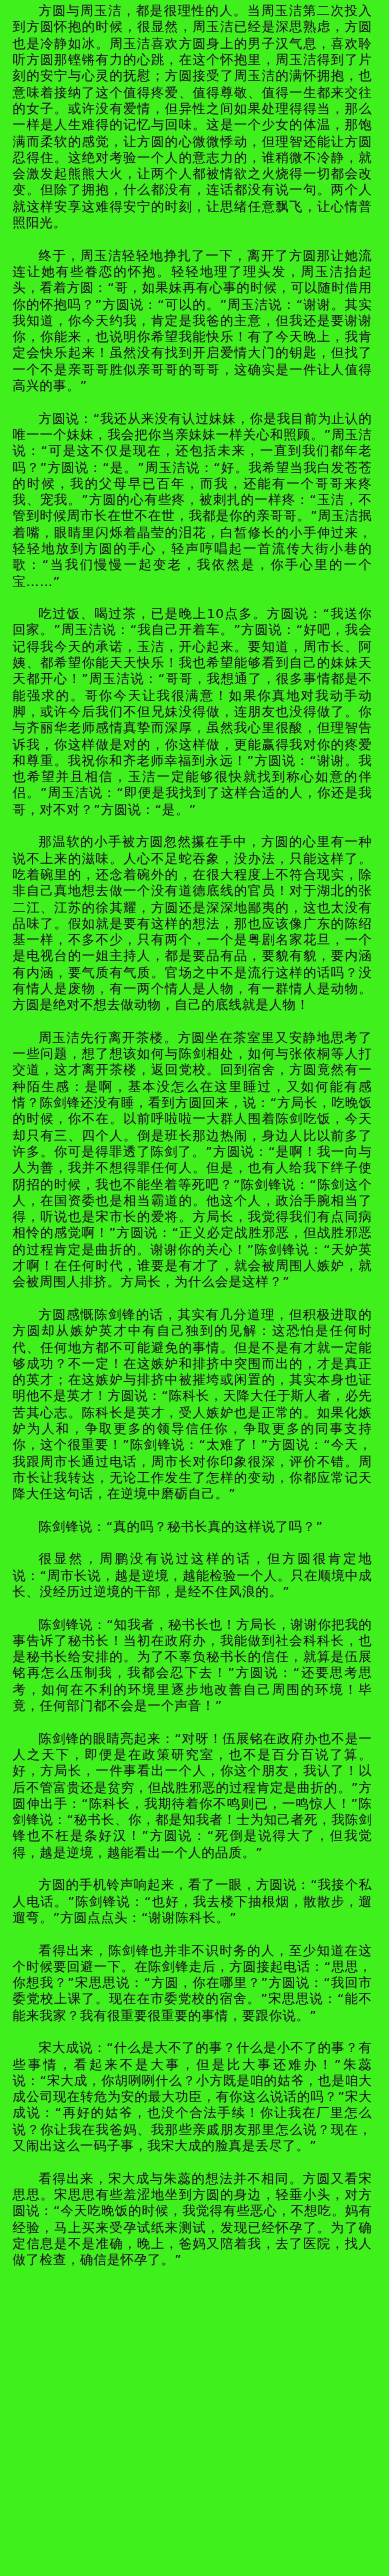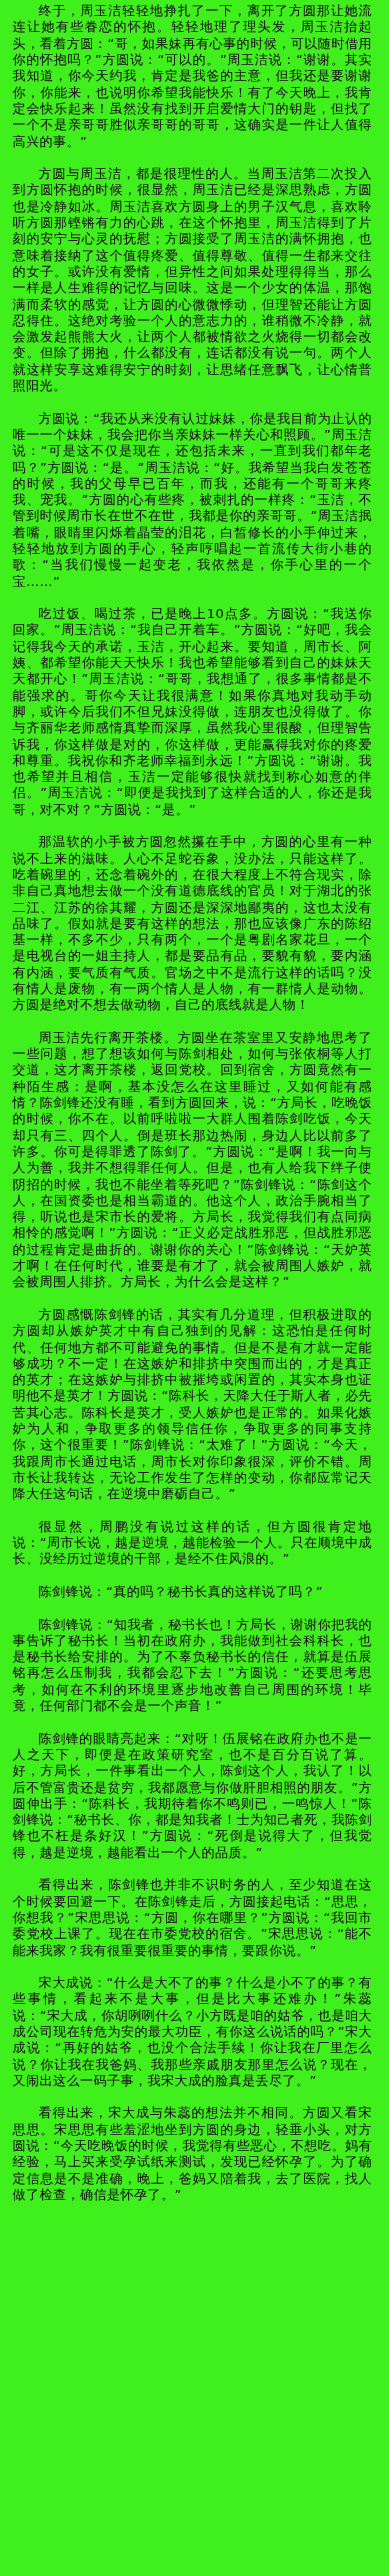"终于，周玉洁轻轻地挣扎了一下，离开了方圆那让她流连让她有些眷恋的怀抱。轻轻地理了" p.para { order: before "方圆与周玉洁，都是很理性的人。当周玉洁第二次投入到方圆怀抱的时候，很显然，周玉洁" -> after "方圆与周玉洁，都是很理性的人。当周玉洁第二次投入到方圆怀抱的时候，很显然，周玉洁" }
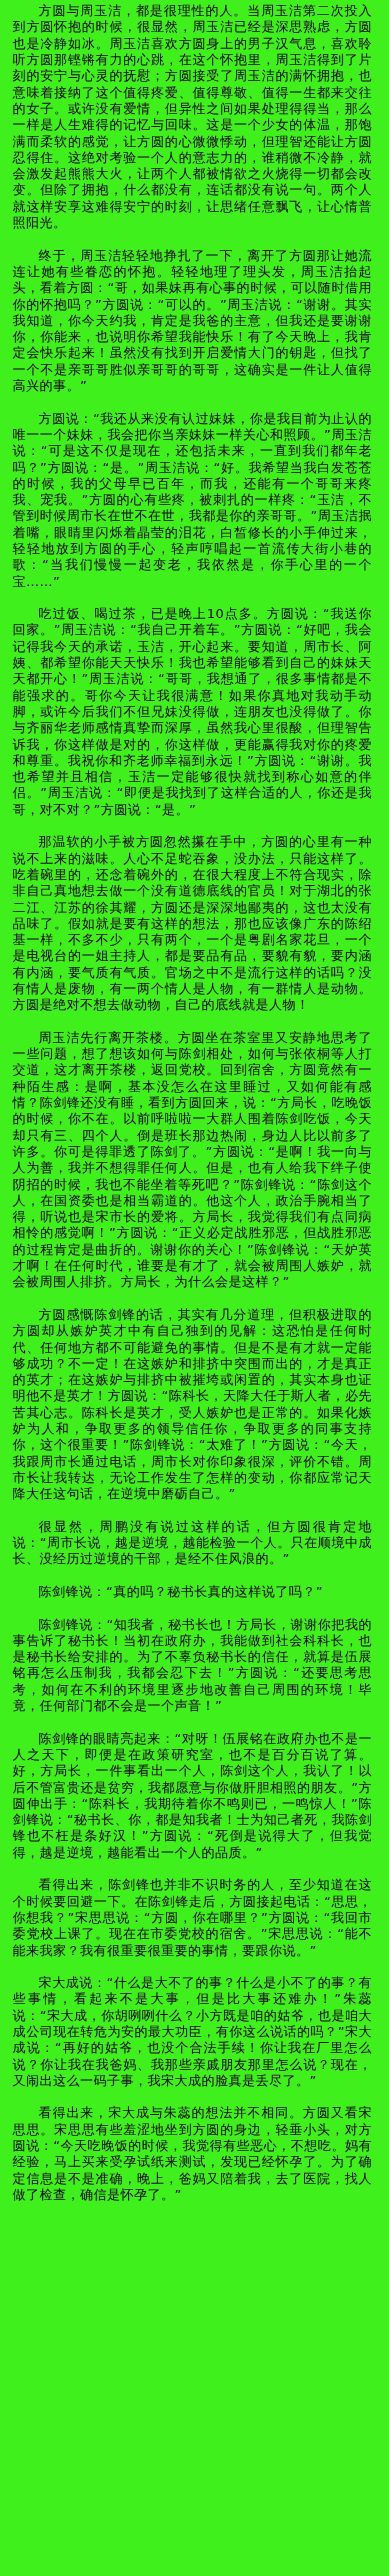"很显然，周鹏没有说过这样的话，但方圆很肯定地说：“周市长说，越是逆境，越能检验一" p.para { order: before "陈剑锋说：“真的吗？秘书长真的这样说了吗？”" -> after "陈剑锋说：“真的吗？秘书长真的这样说了吗？”" }
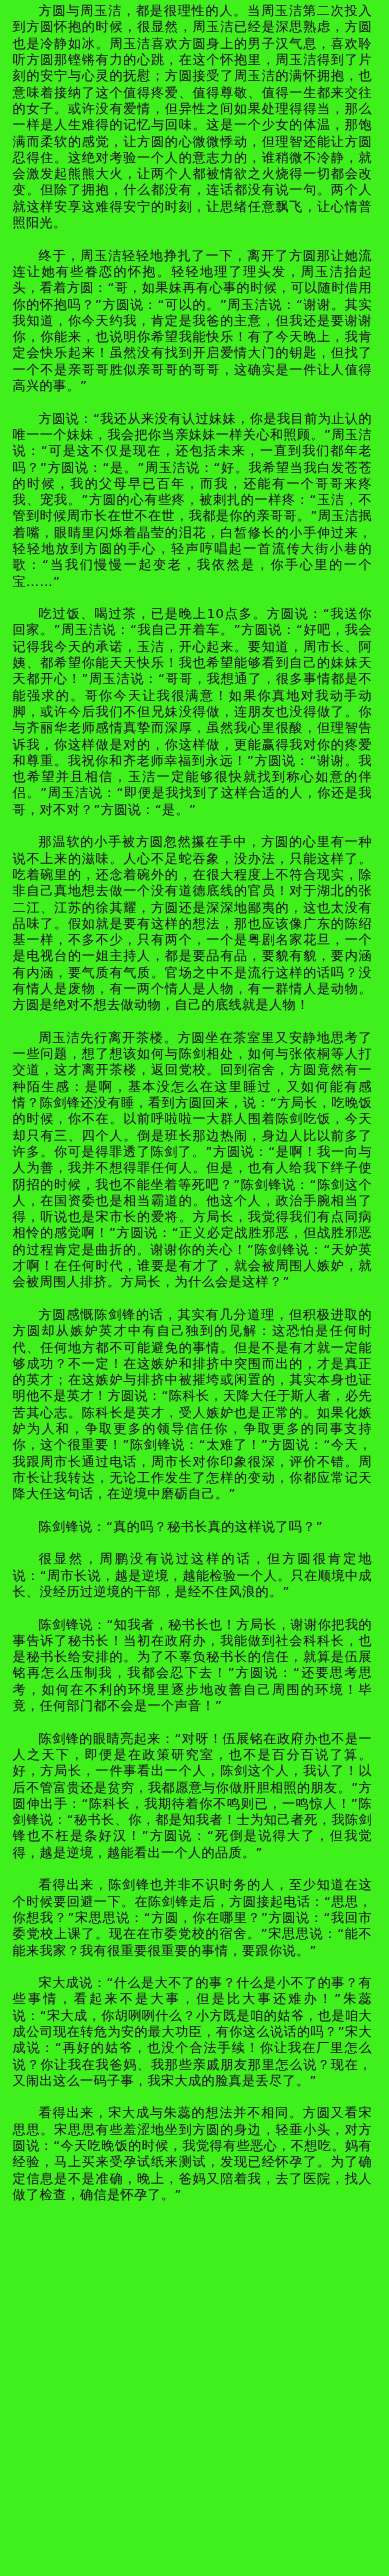"陈剑锋的眼睛亮起来：“对呀！伍展铭在政府办也不是一人之天下，即便是在政策研究室，" p.para { text: 陈剑这个人，我认了！以后不管富贵还是贫穷，我都愿意与你做肝胆相照的朋友 -> 你这个朋友，我认了！以后不管富贵还是贫穷，但战胜邪恶的过程肯定是曲折的 }
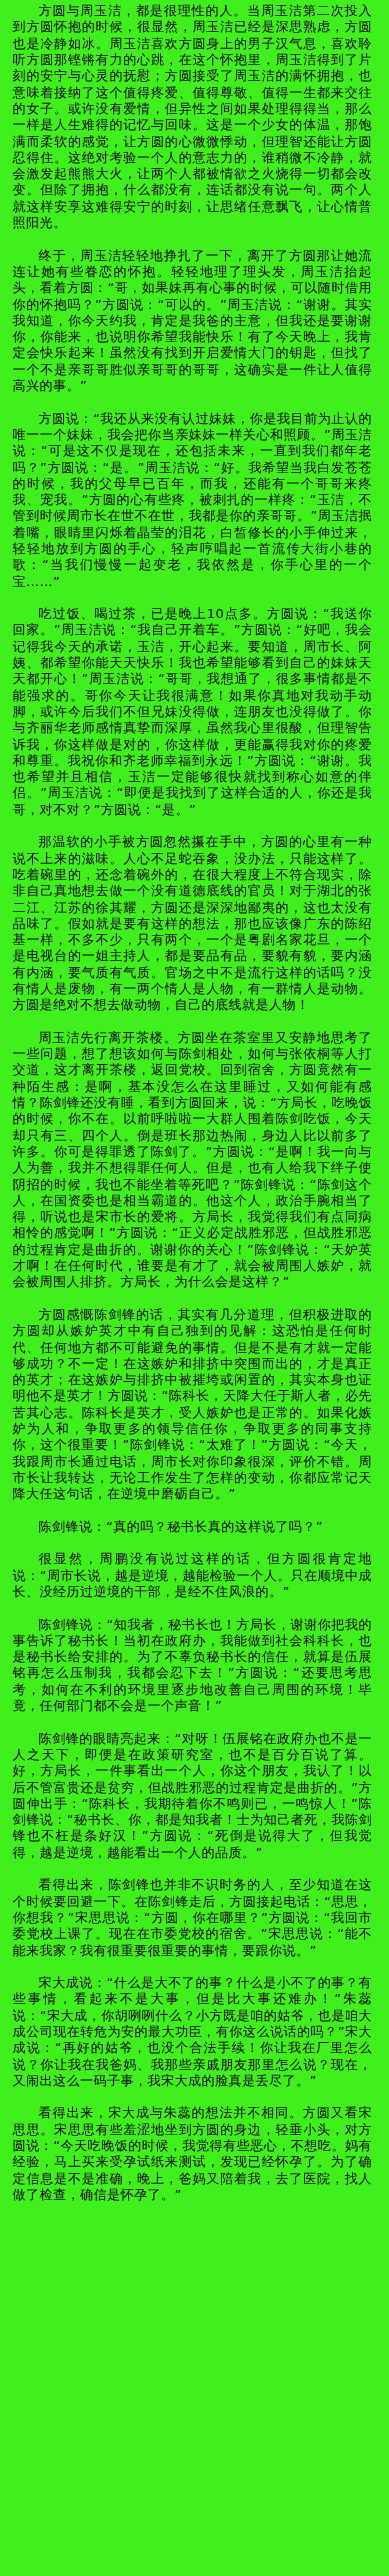"方圆的手机铃声响起来，看了一眼，方圆说：“我接个私人电话。”陈剑锋说：“也好，我" p.para { html: none -> <p>方圆的手机铃声响起来，看了一眼，方圆说：“我接个私人电话。”陈剑锋说：“也好，我去楼下抽根烟，散散步，遛遛弯。”方圆点点头：“谢谢陈科长。”</p> }
